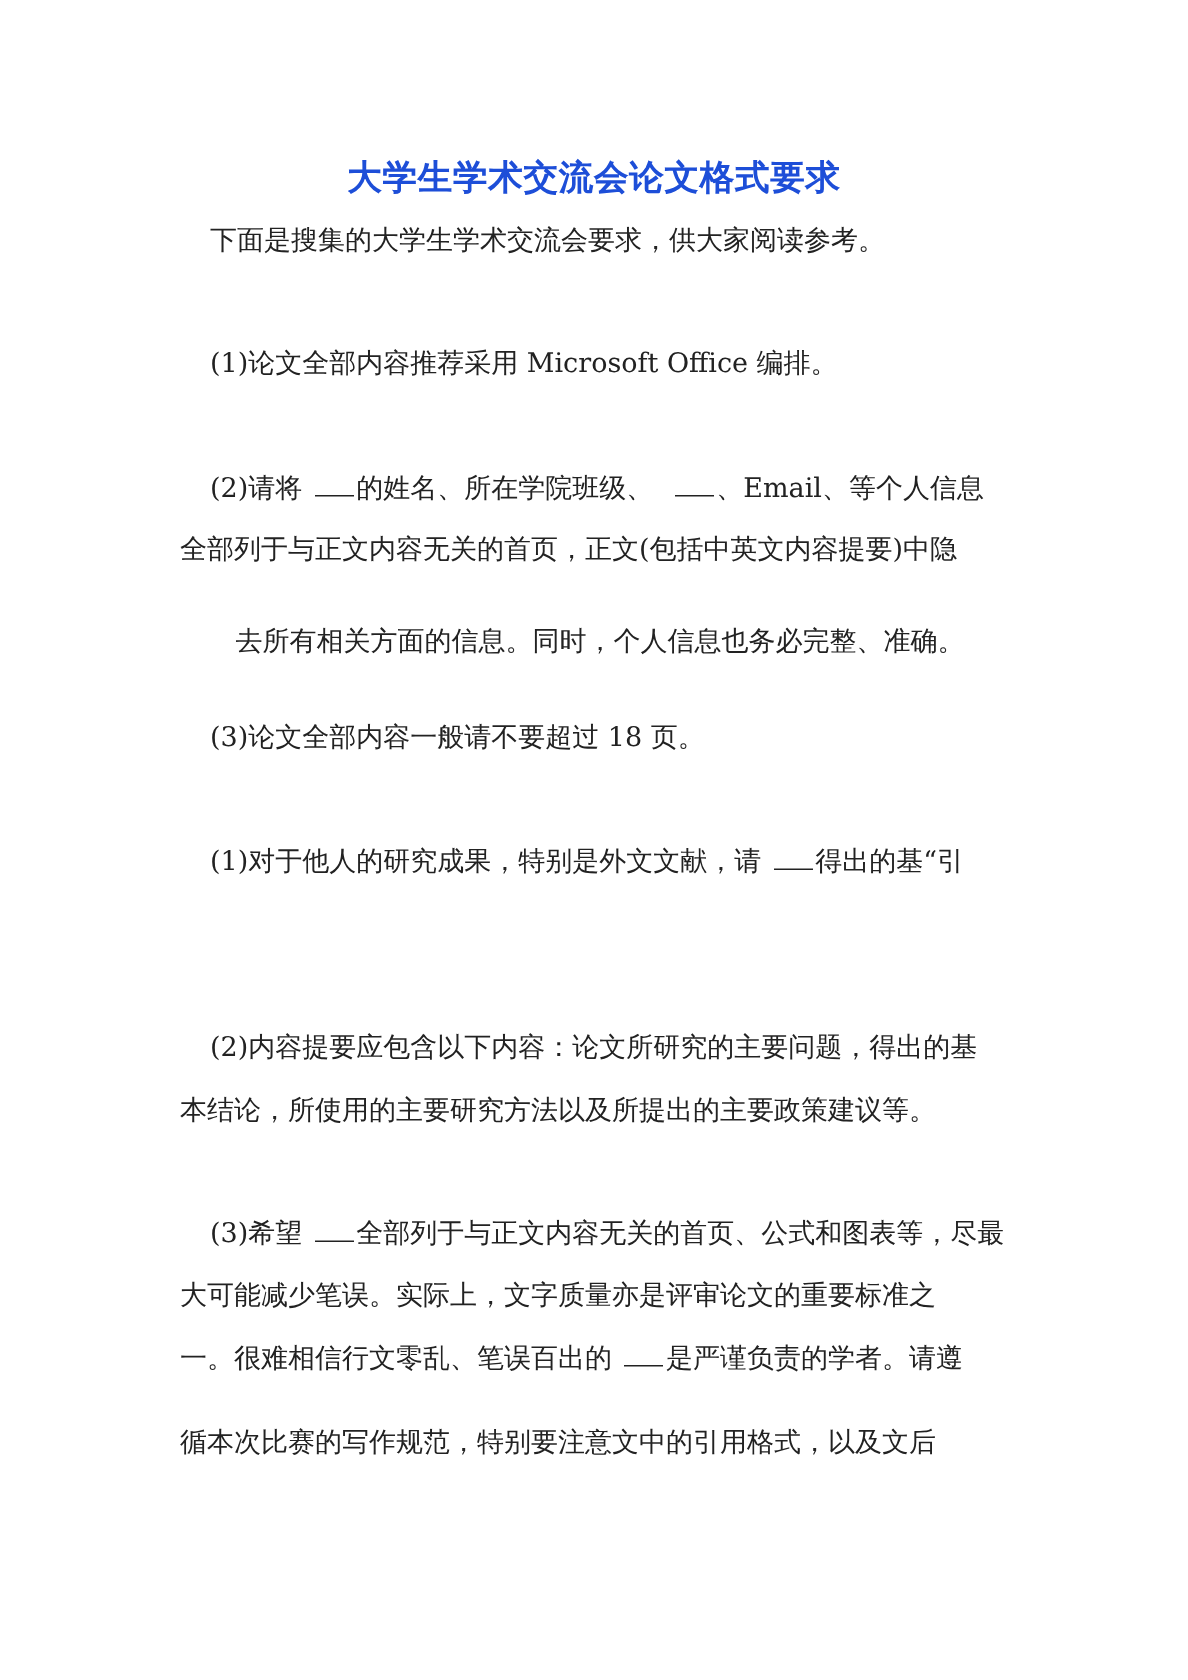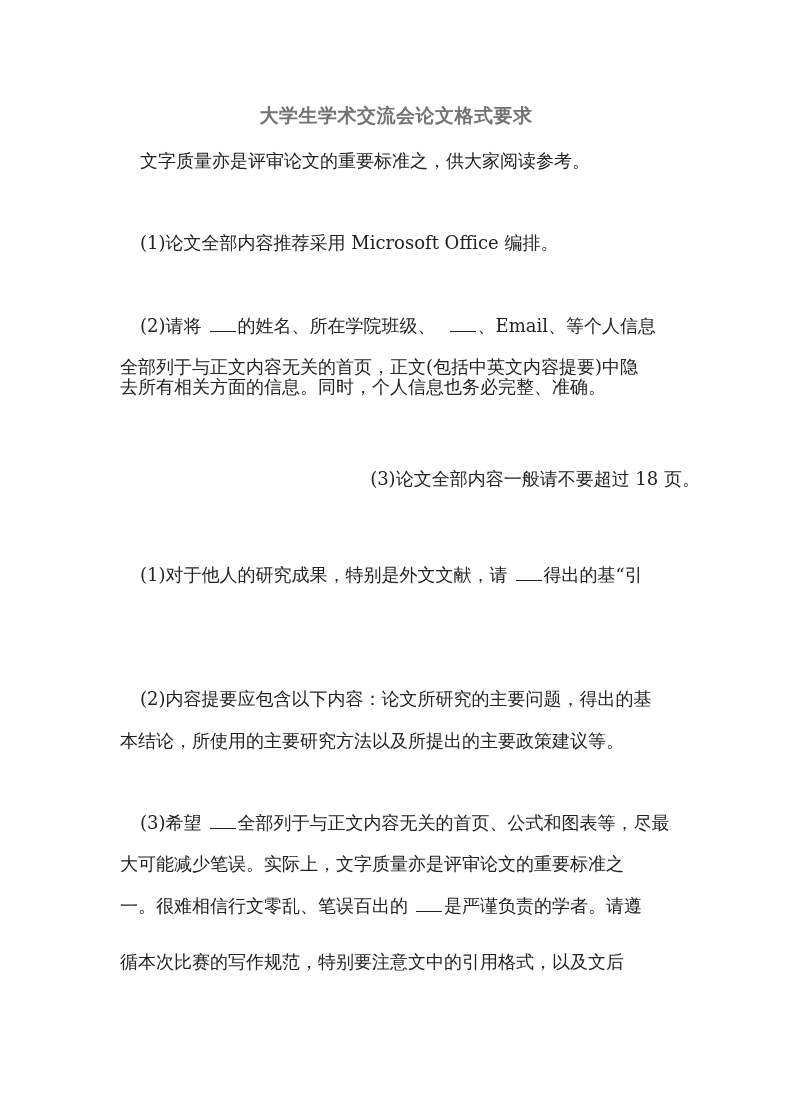"大学生学术交流会论文格式要求" .title { color: #737373 -> #1d4ed8; font-size: 19px -> 23px }
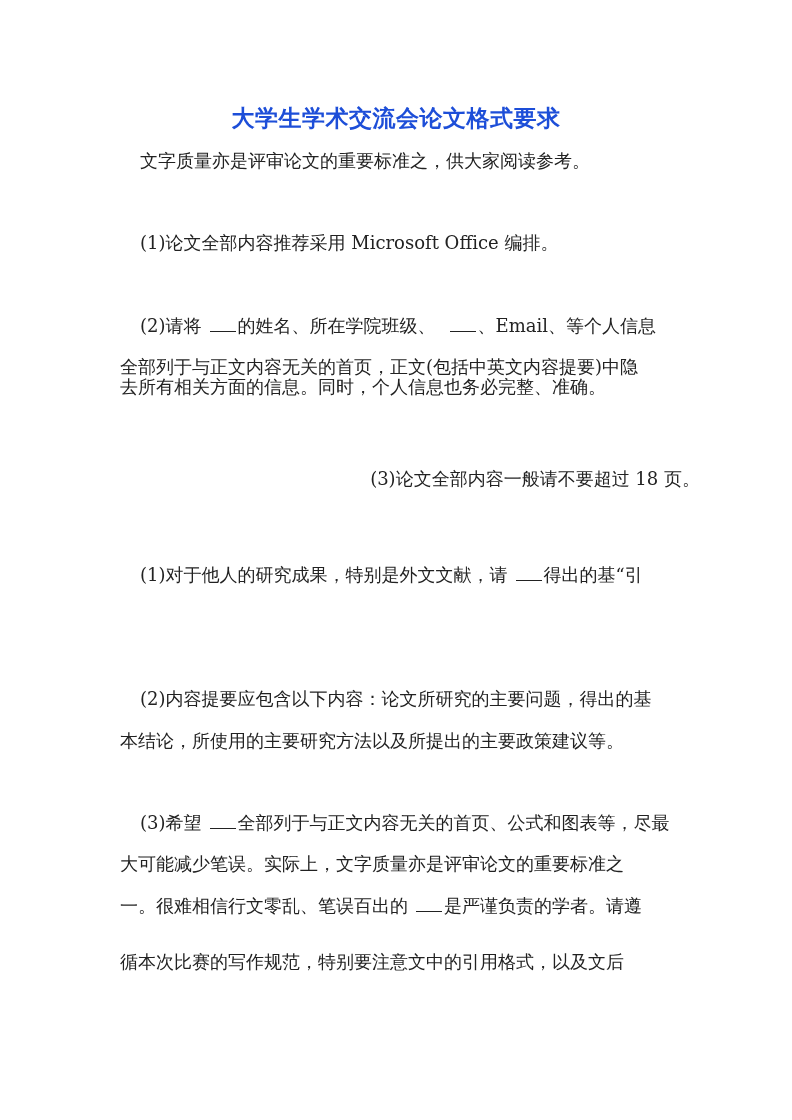"文字质量亦是评审论文的重要标准之，供大家阅读参考。" div.line { text: 文字质量亦是评审论文的重要标准之 -> 下面是搜集的大学生学术交流会要求 }
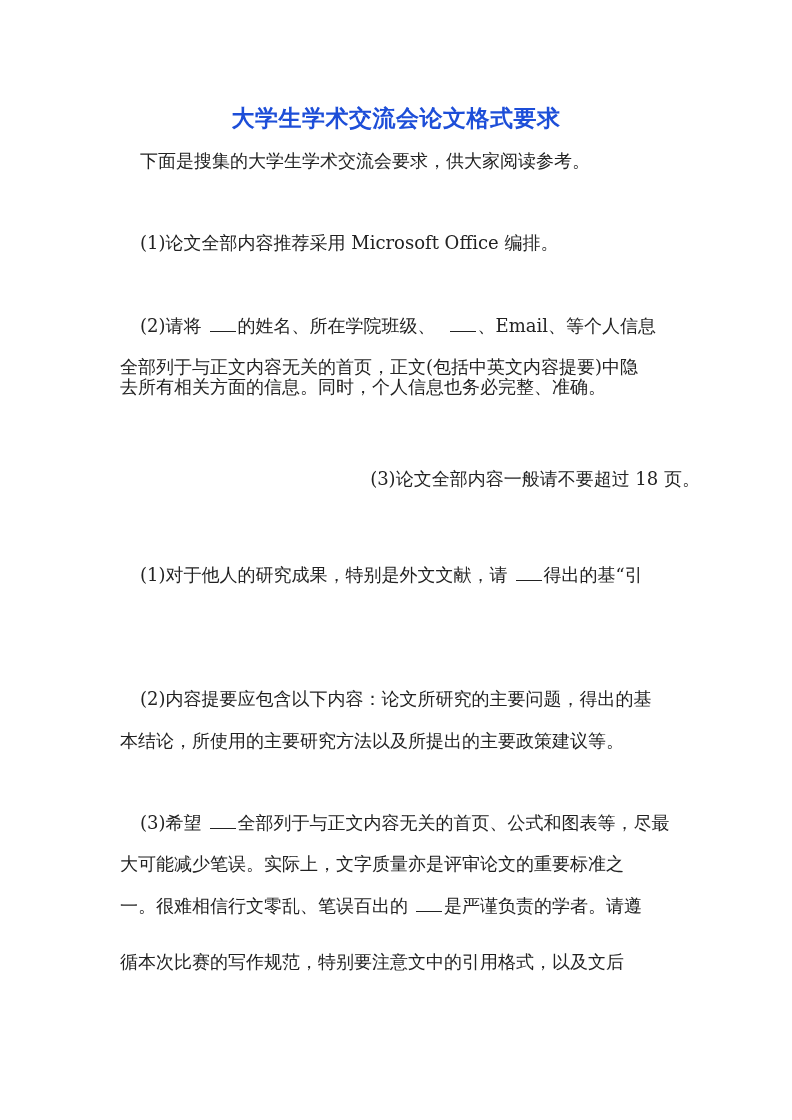"去所有相关方面的信息。同时，个人信息也务必完整、准确。" div.line { text-align: none -> center; top: 375px -> 416px }
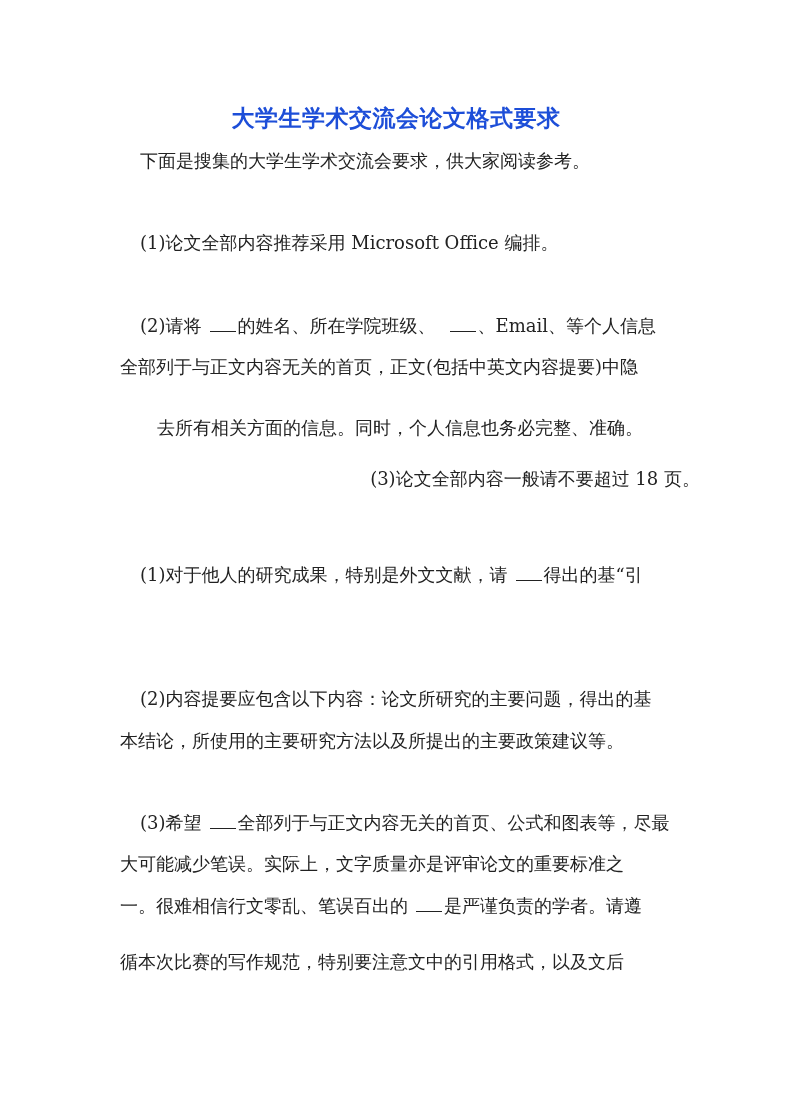"(3)论文全部内容一般请不要超过 18 页。" div.line { text-align: right -> none; top: 467px -> 480px }
